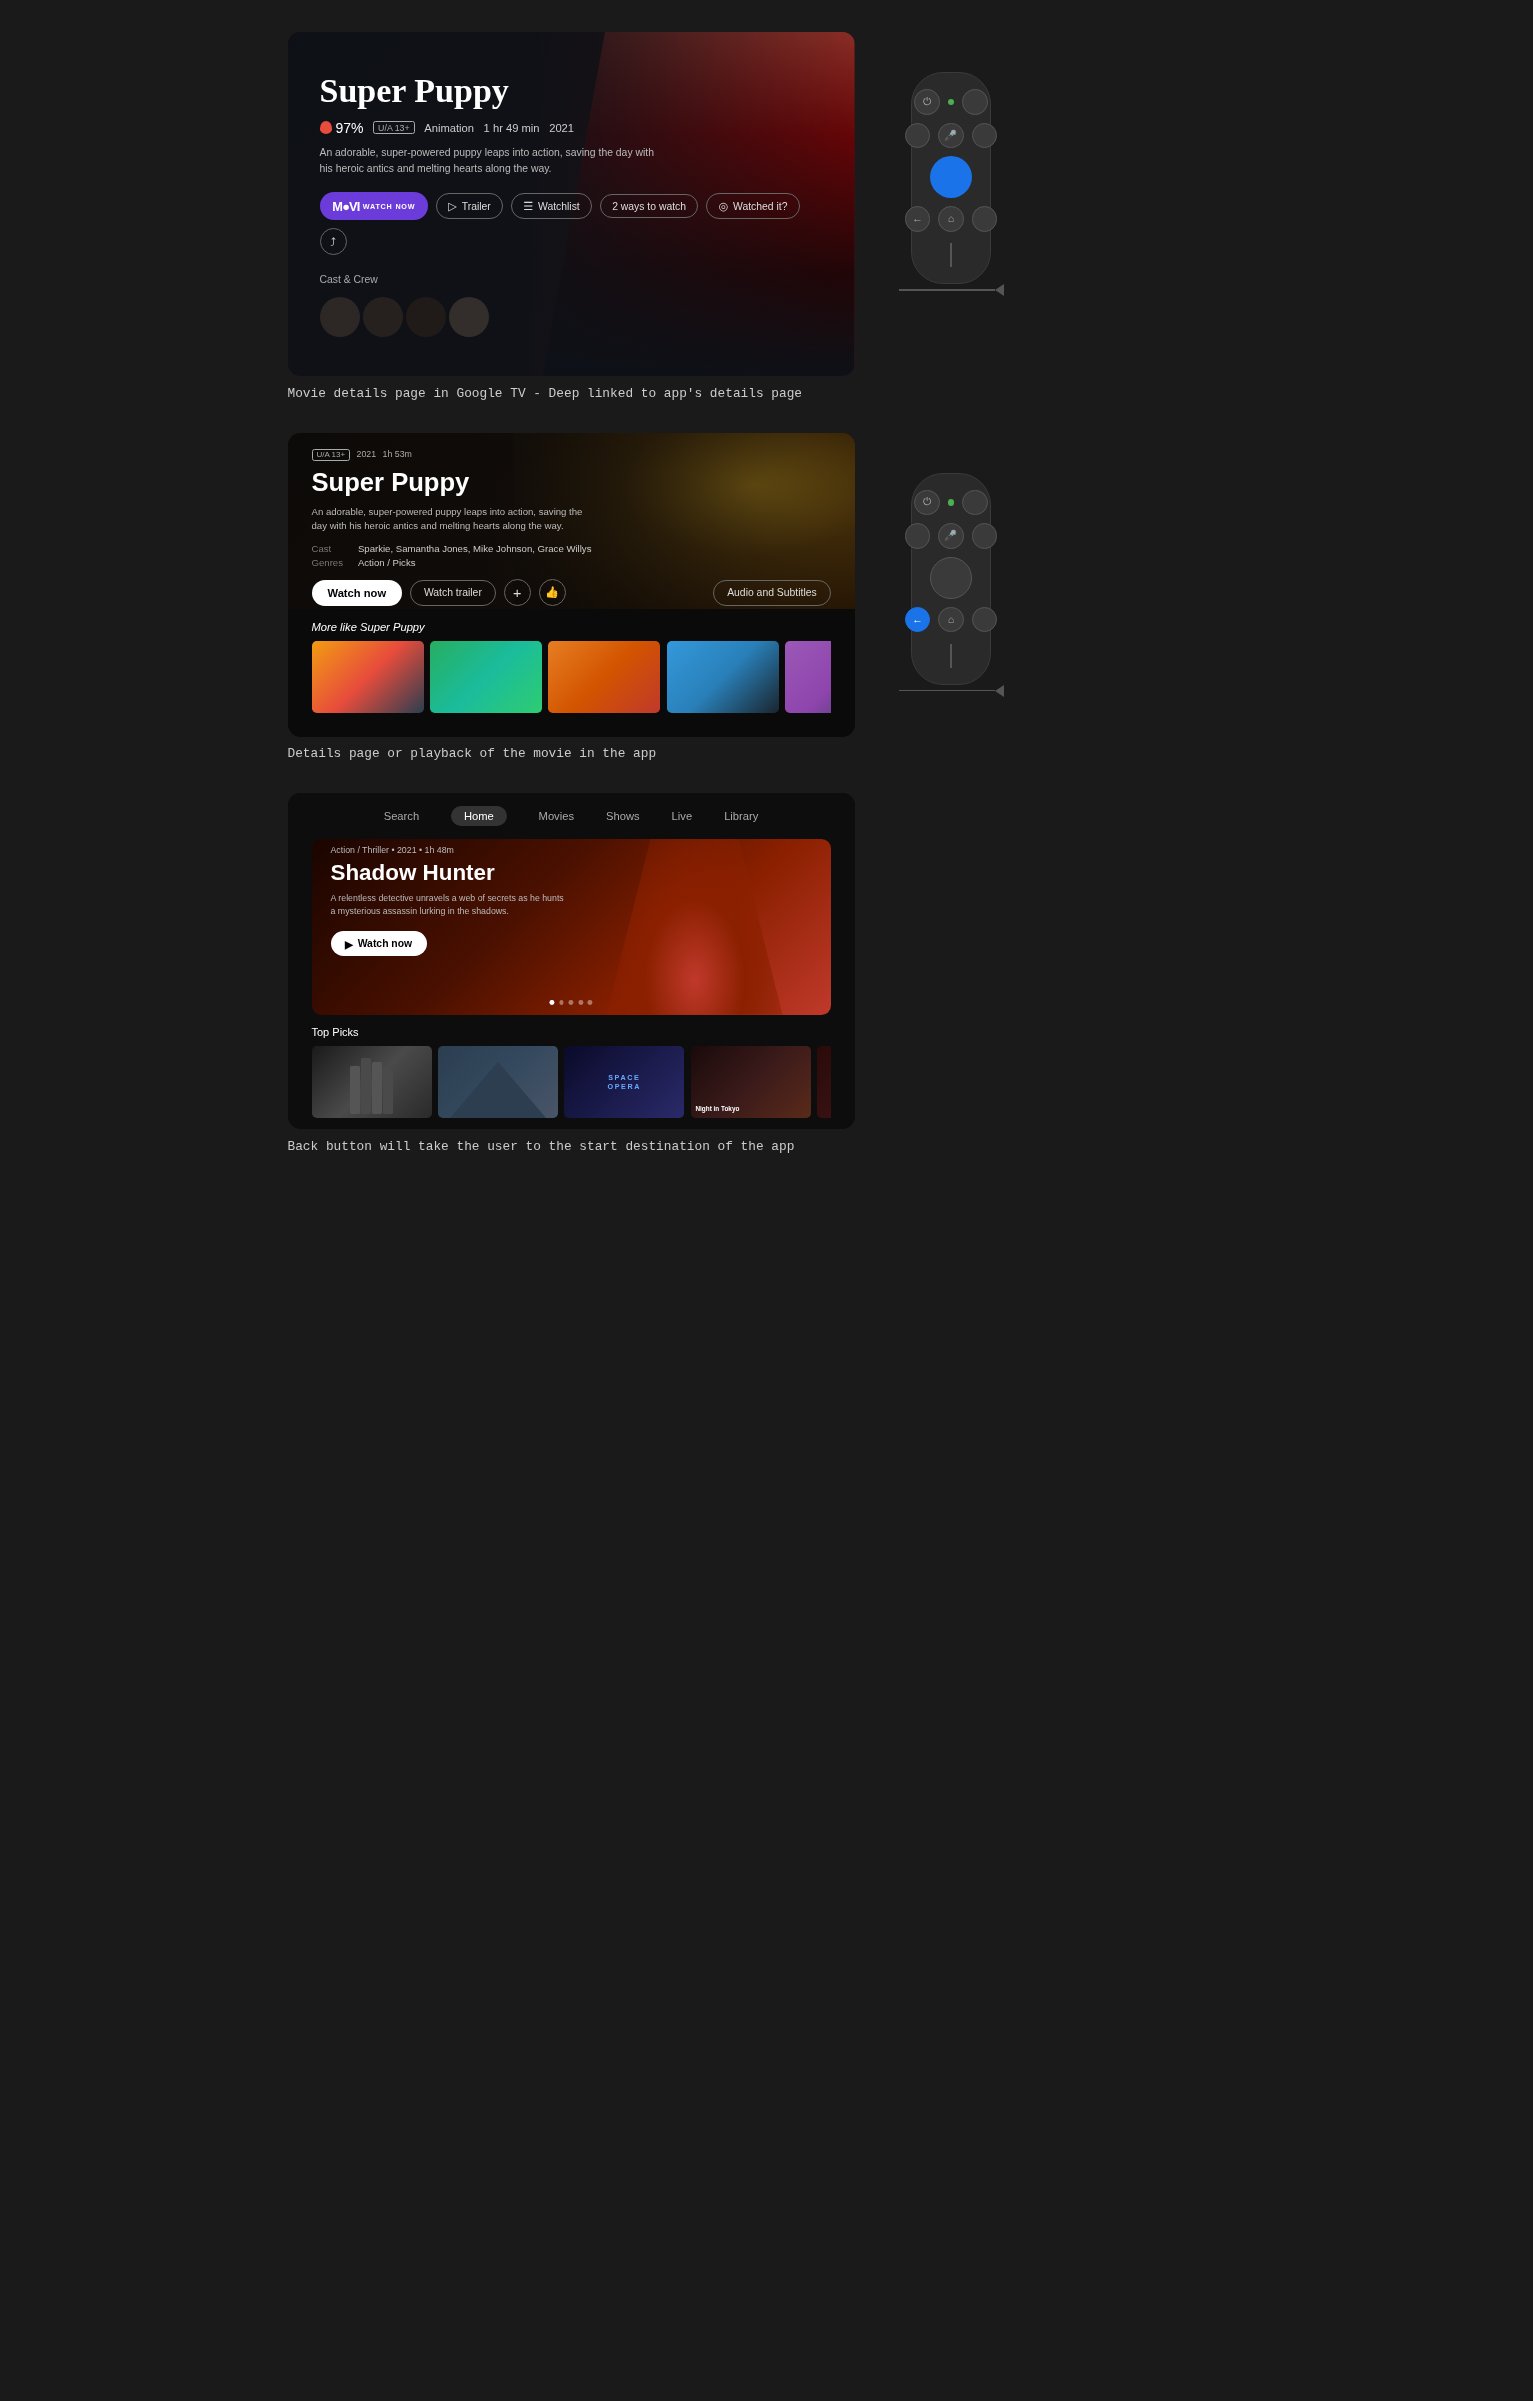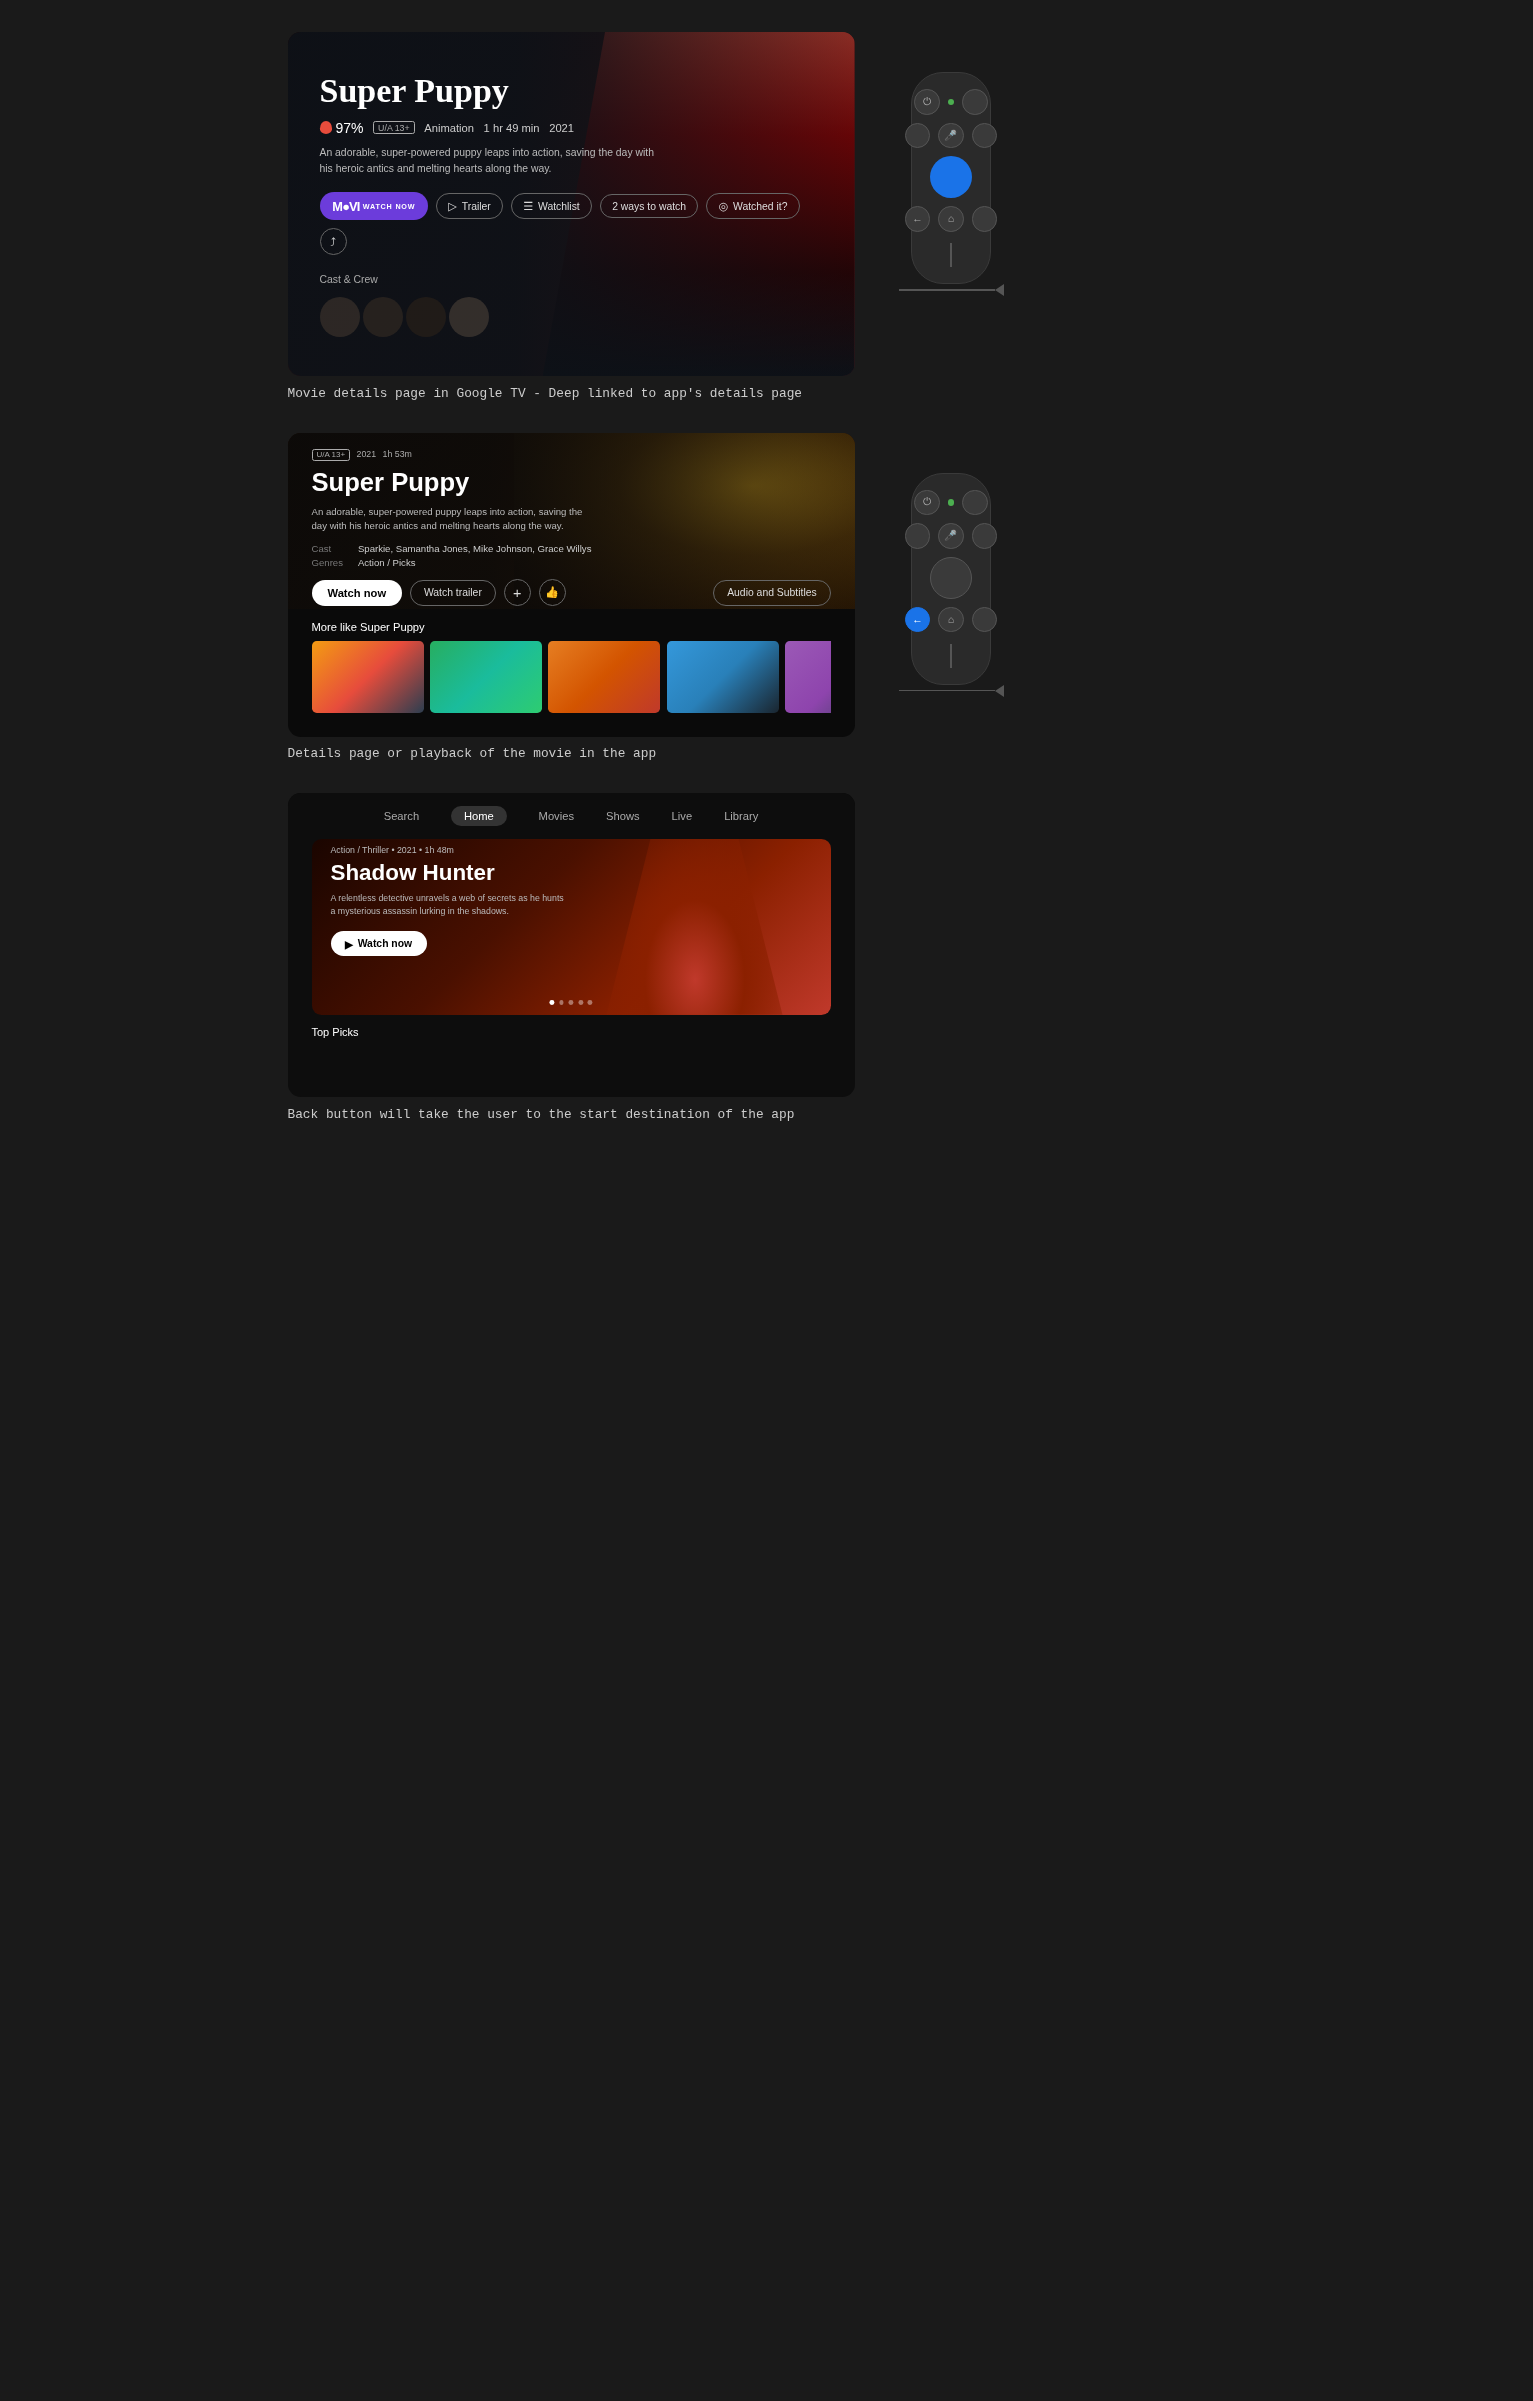"More like Super Puppy" .more-like-section { font-style: none -> italic }
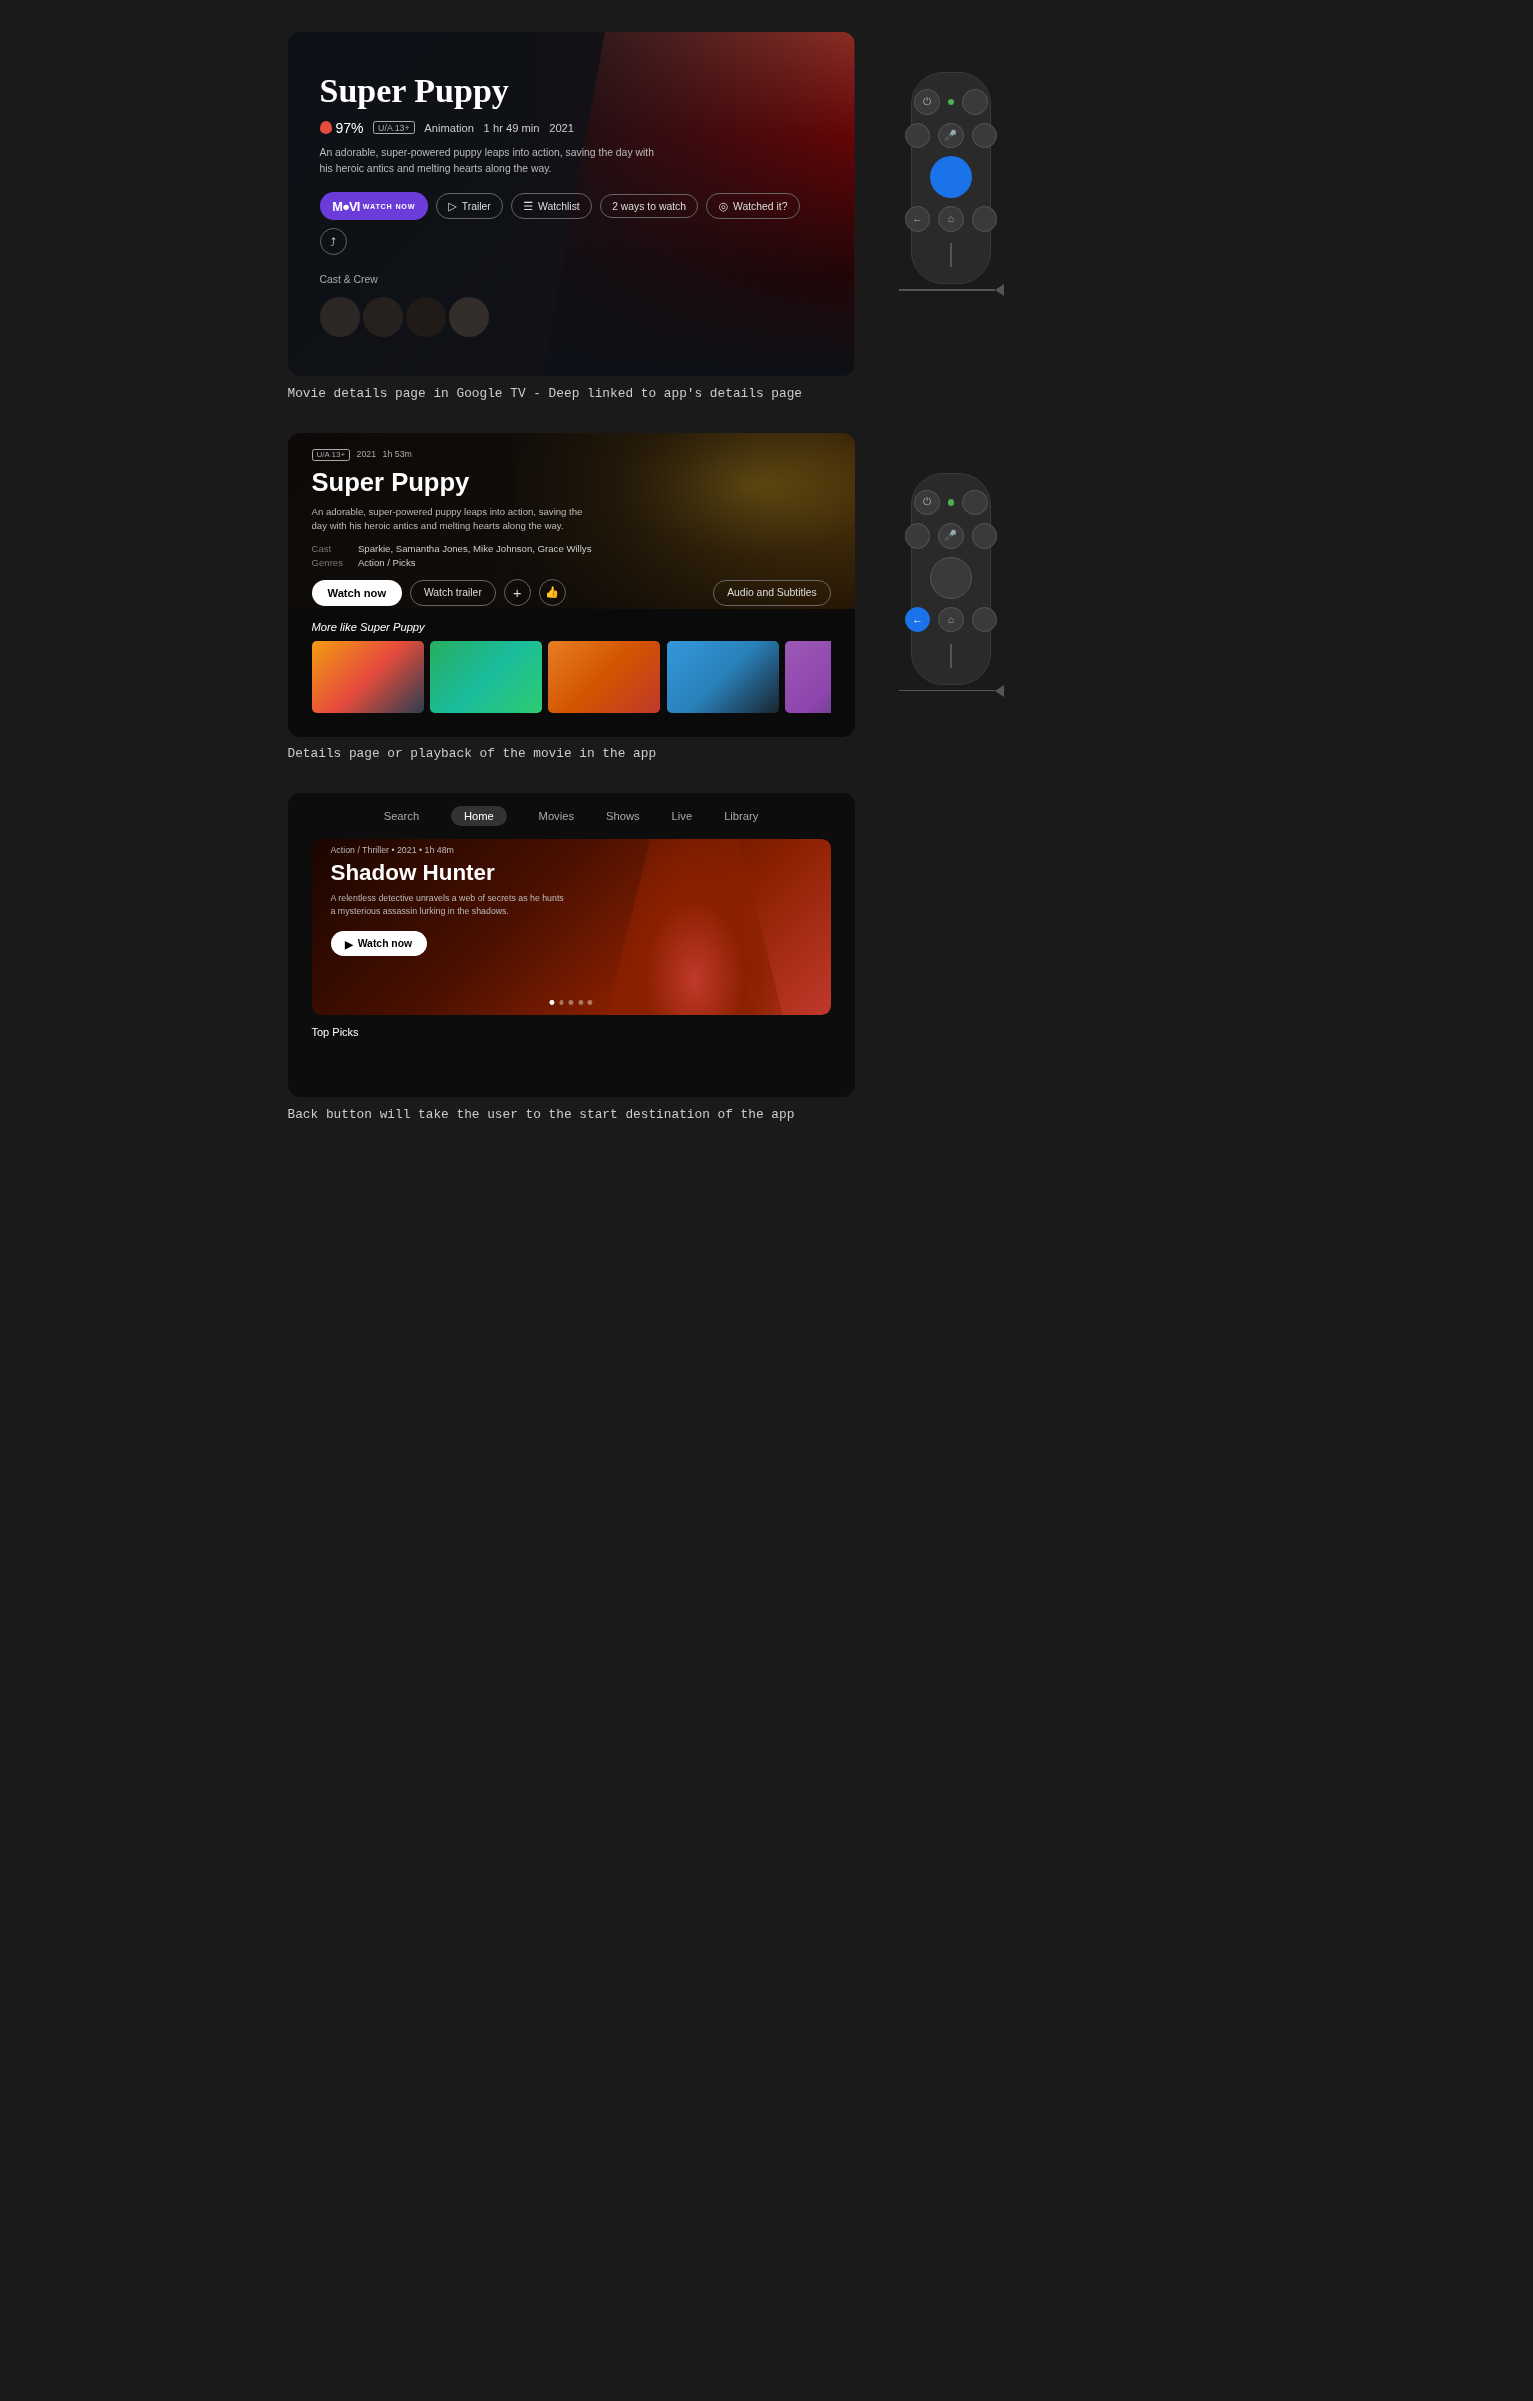"SPACE" div.picks-row { html: none -> <div> <div> <div> <div> <div></div> <div></div> <div></div> <div></div> </div> </div> </div> <div> <div> <div></div> </div> </div> <div> <div> <span>SPACE<br>OPERA</span> </div> </div> <div> <div>Night in Tokyo</div> </div> <div> </div> </div> }
